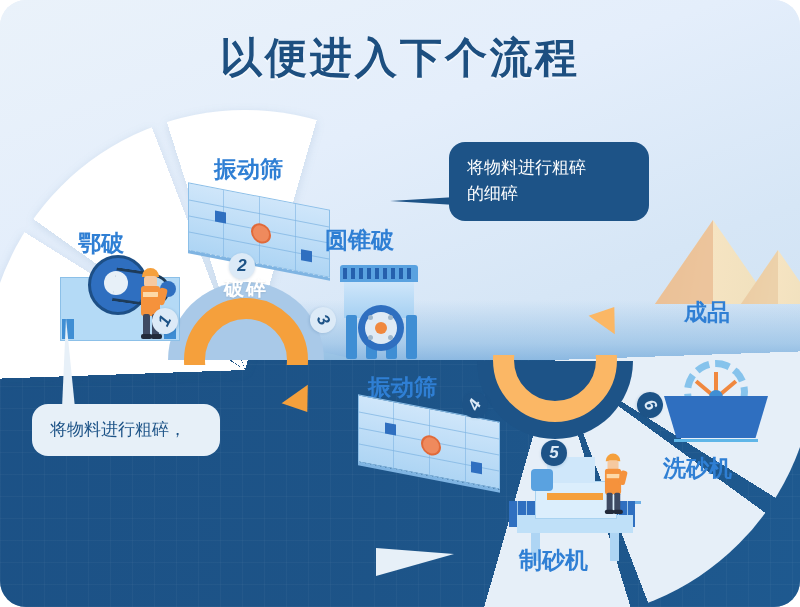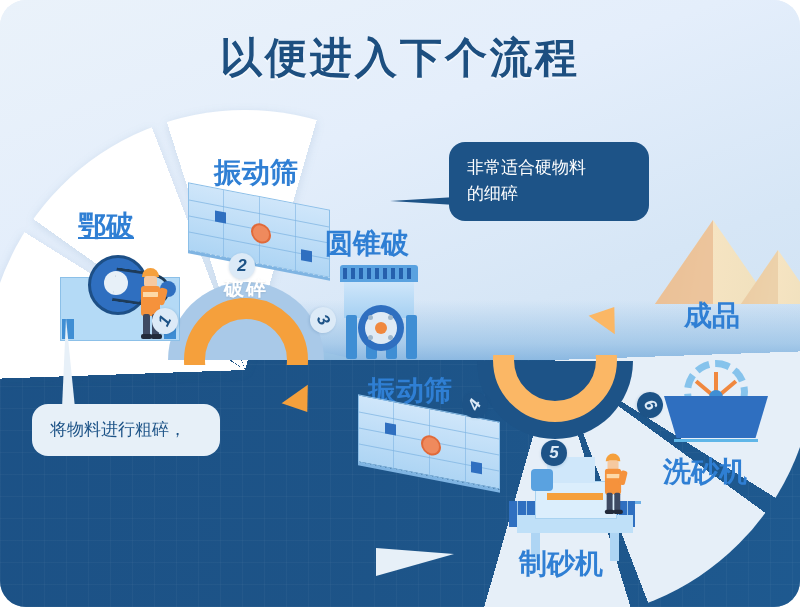"振动筛" .node-label { font-size: 28px -> 23px }
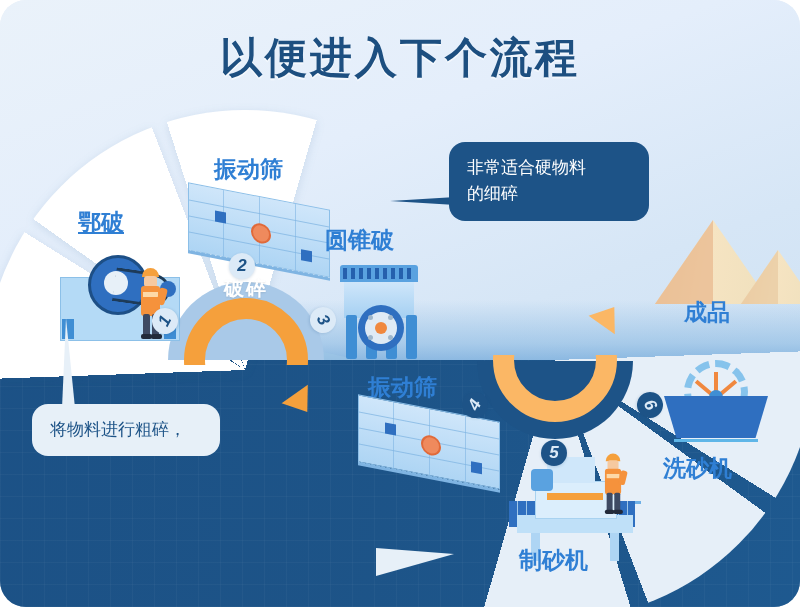"非常适合硬物料" div { text: 非常适合硬物料 -> 将物料进行粗碎 }
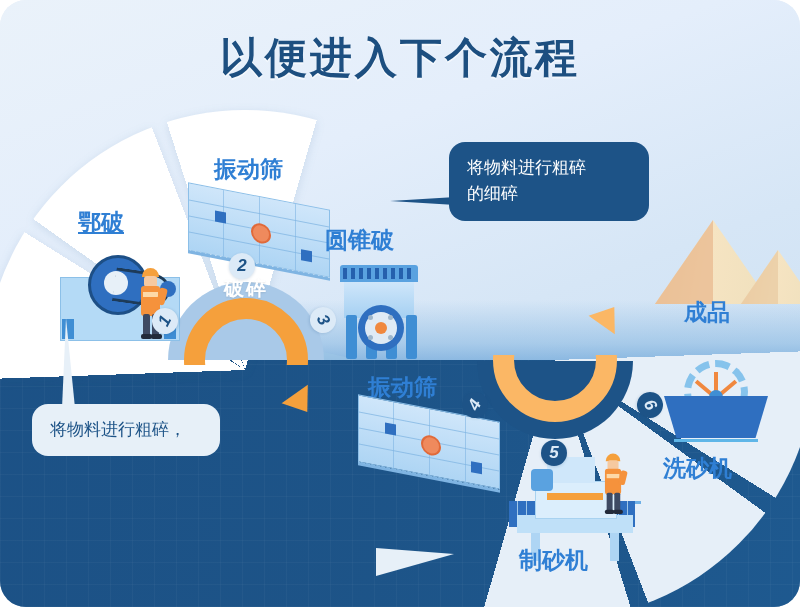"鄂破" div.node-label { text-decoration: underline -> none; top: 207px -> 228px }
